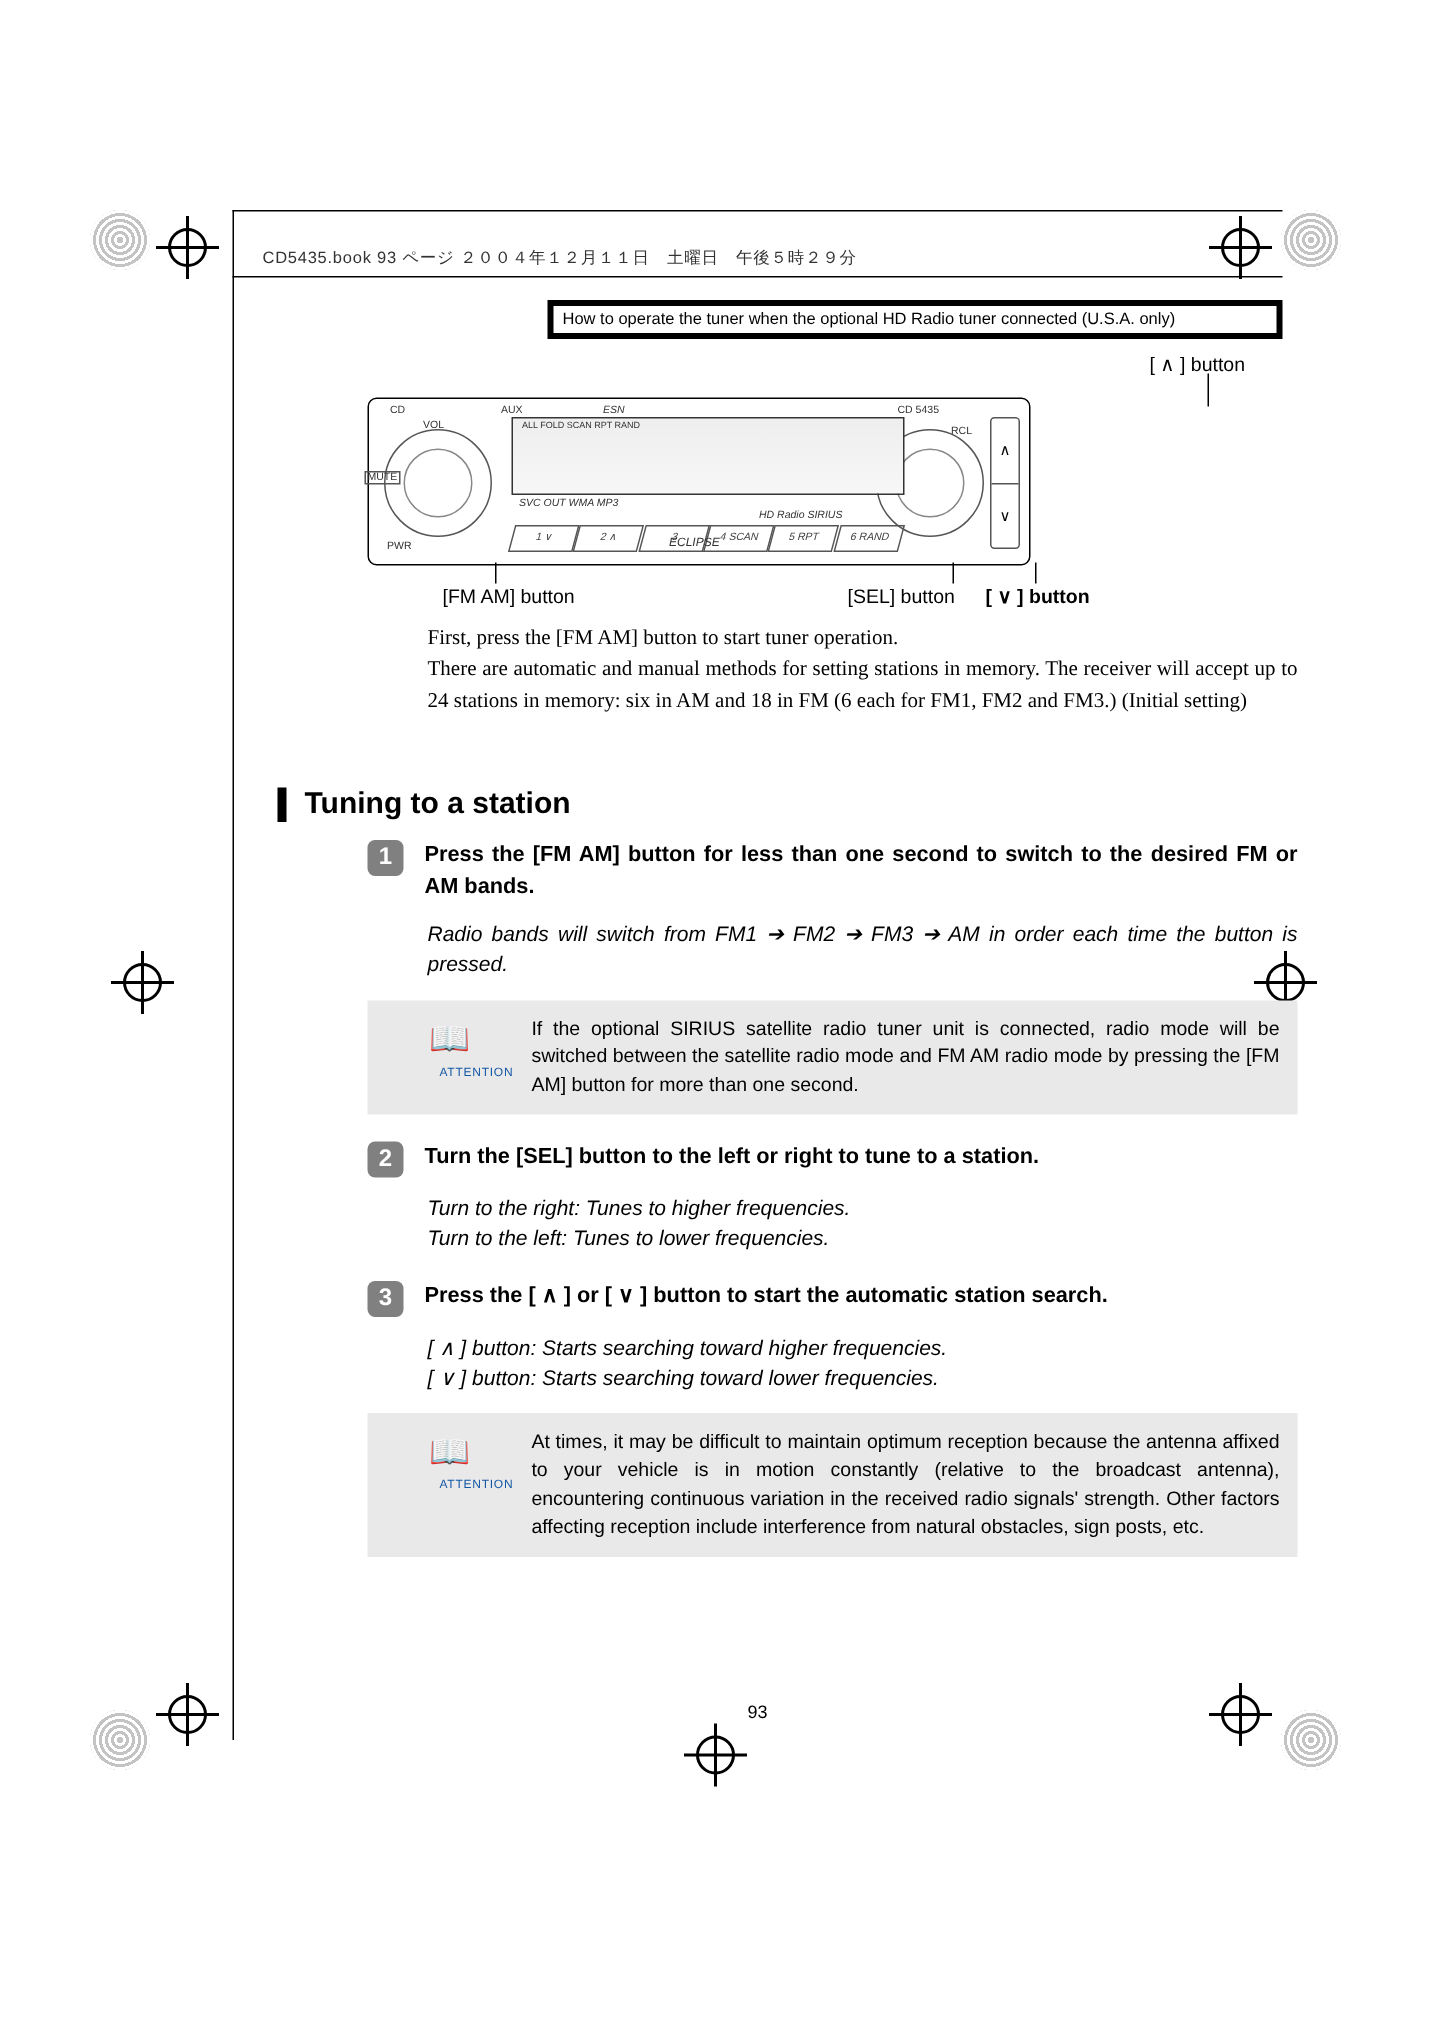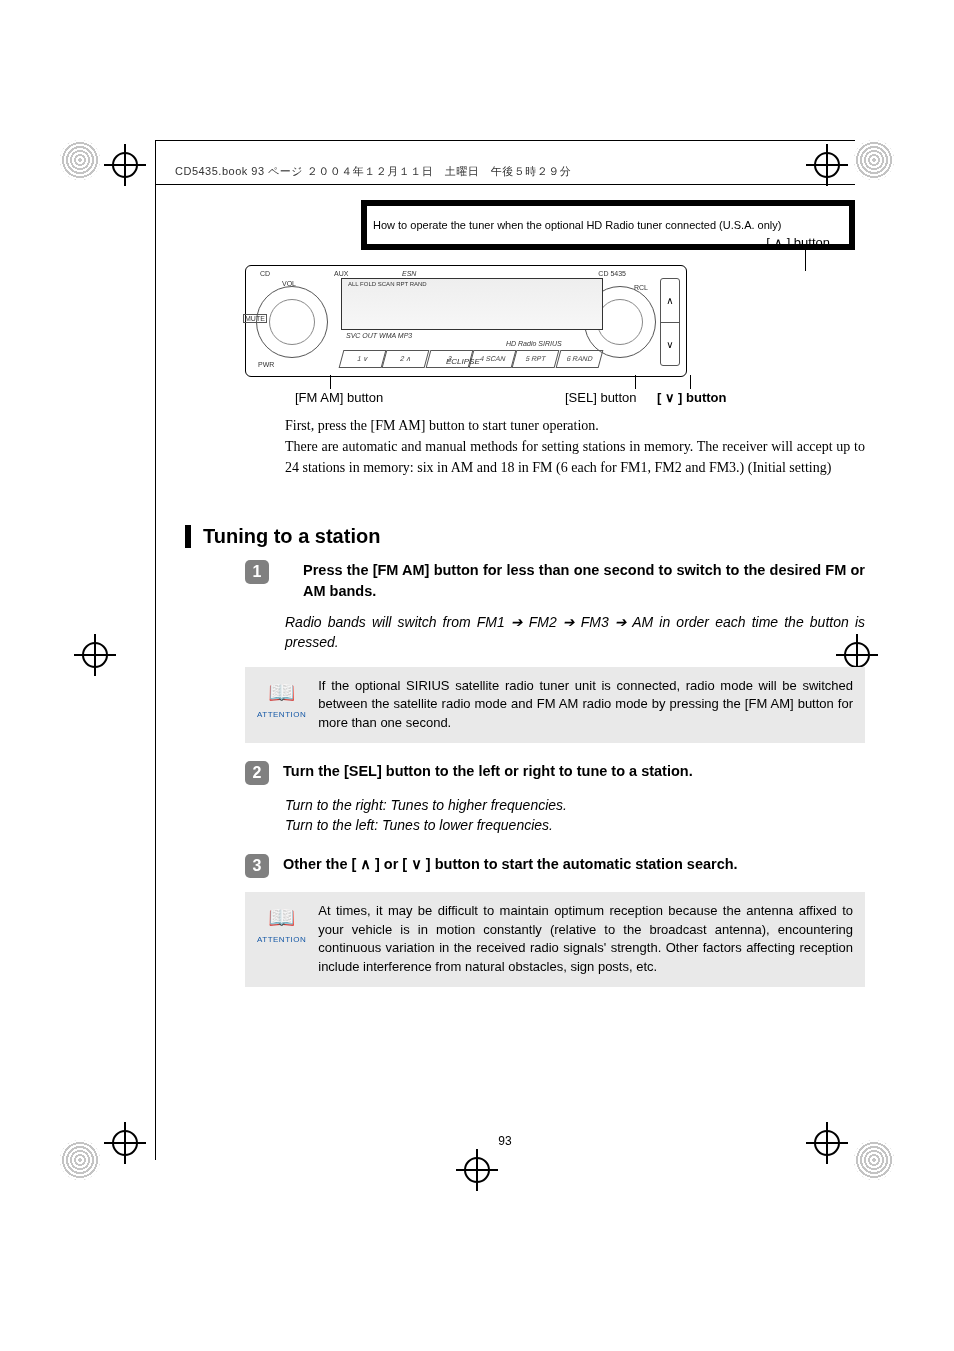"How to operate the tuner" .section-header { border: 6px solid #000000 -> 4px solid #000000; padding: 13px 6px -> 3px 6px }
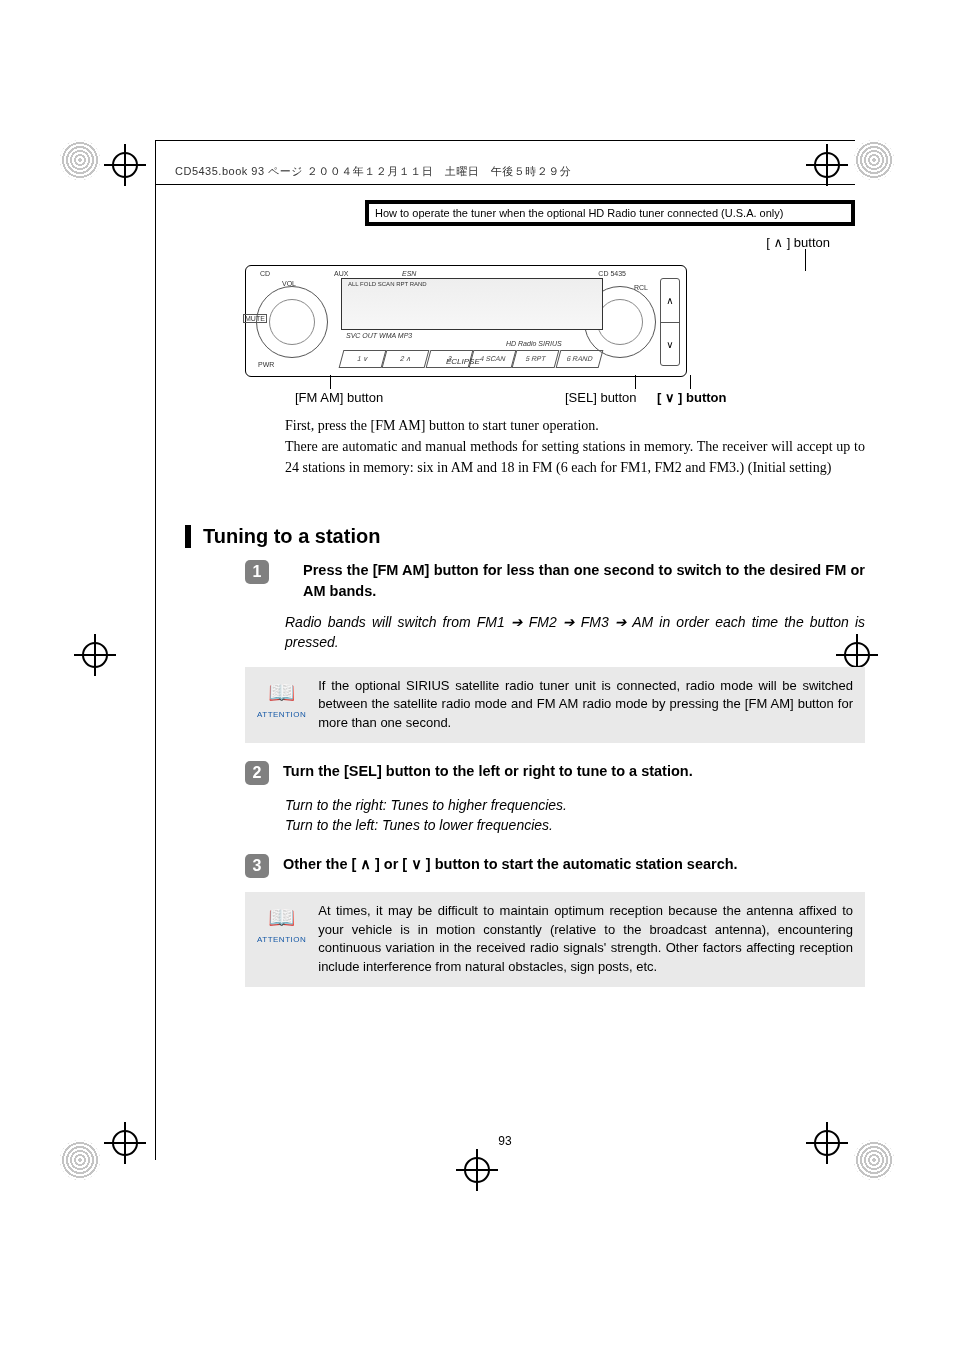"Press the [FM AM] button" div.step-head { margin-left: 20px -> none }
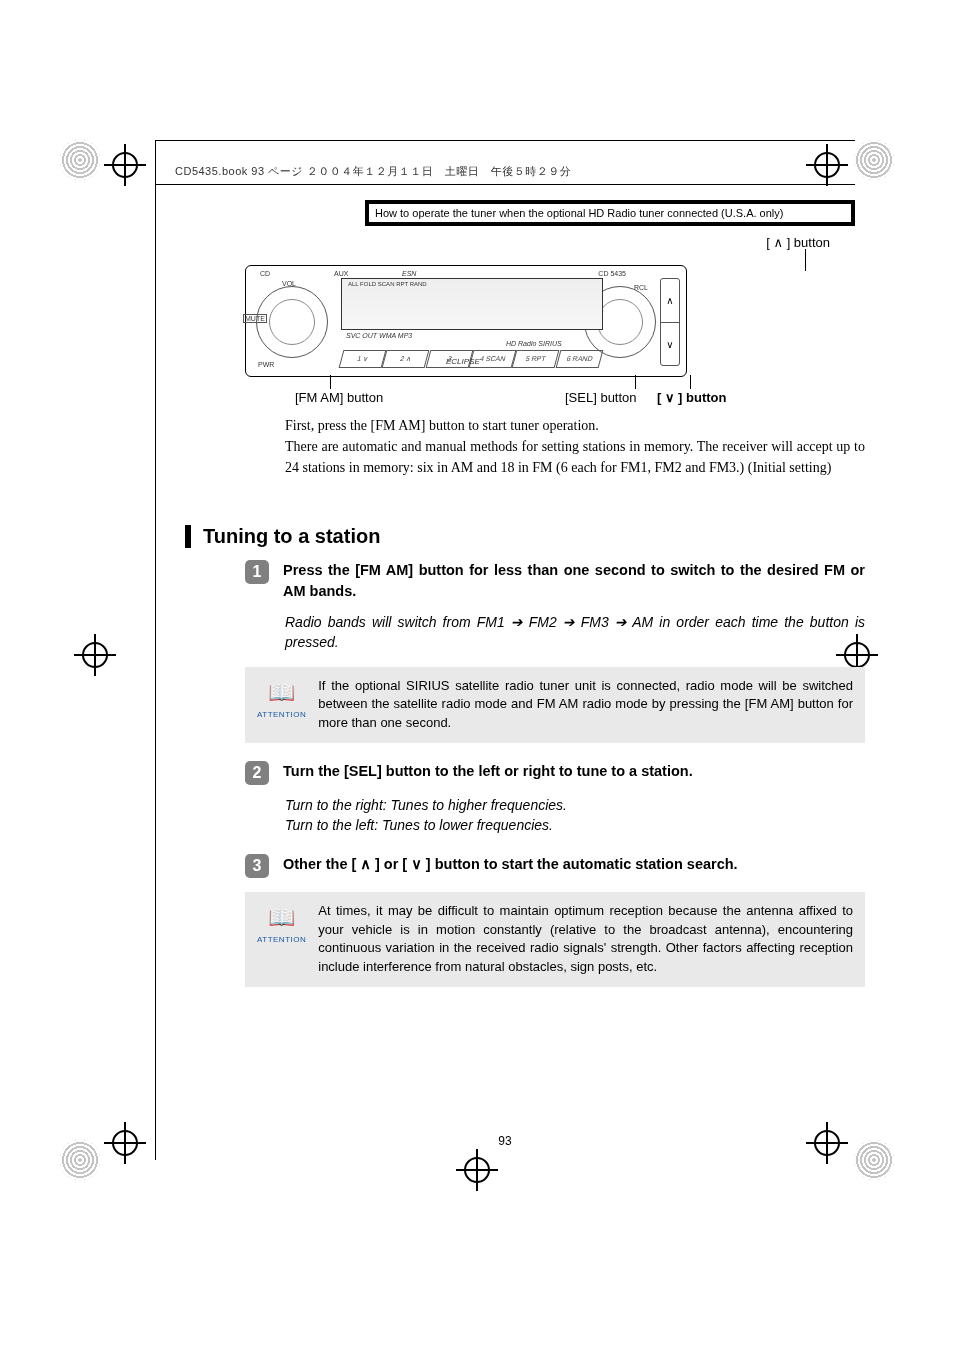"ATTENTION" .attention-icon .lbl { margin-left: none -> 36px }
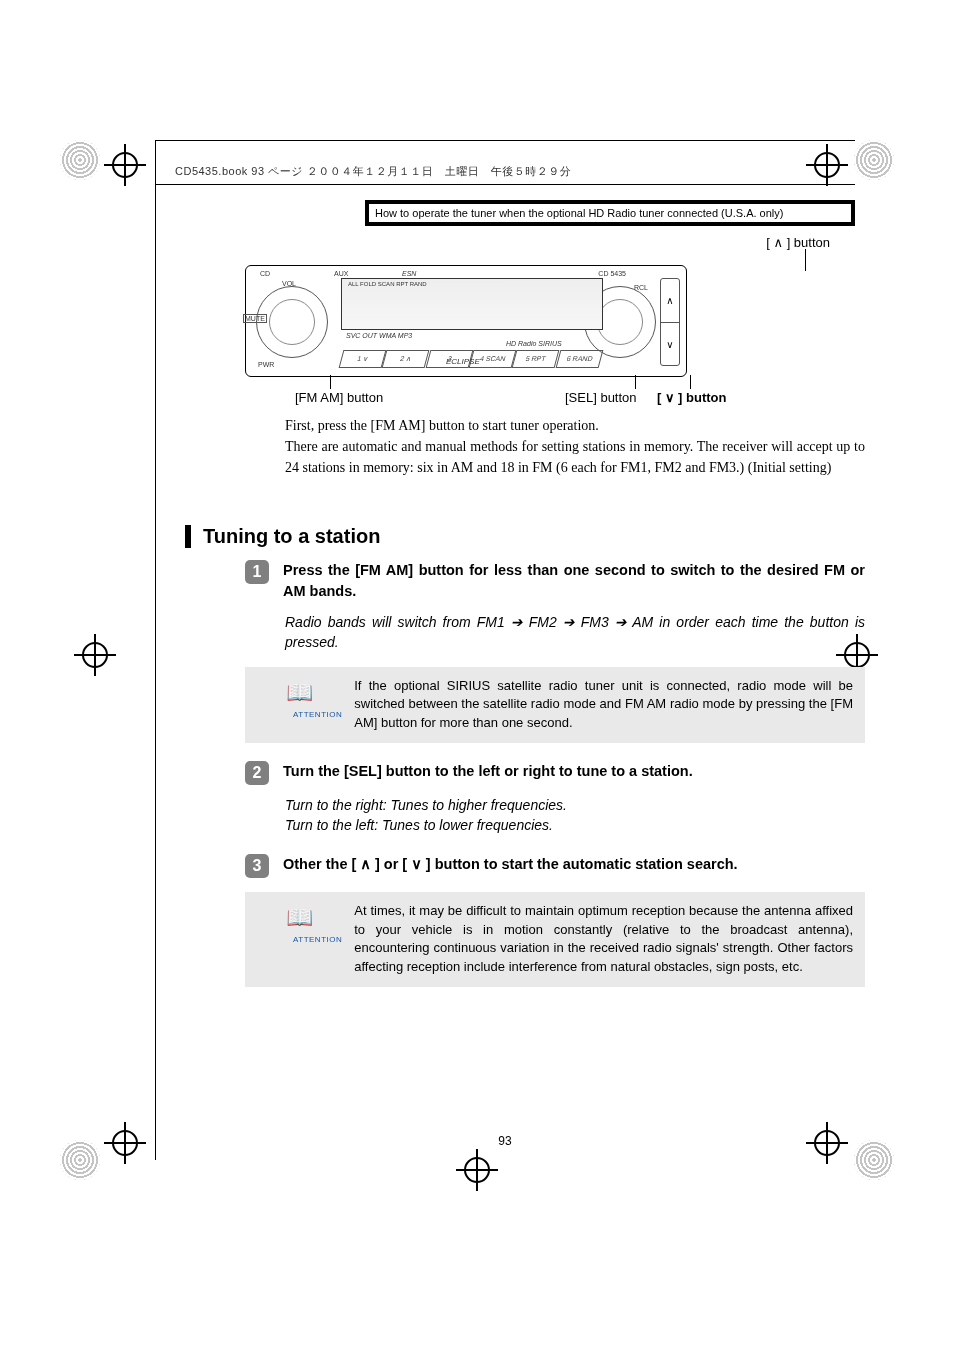"Other the [ ∧ ]" div.step-head { text: Other -> Press }
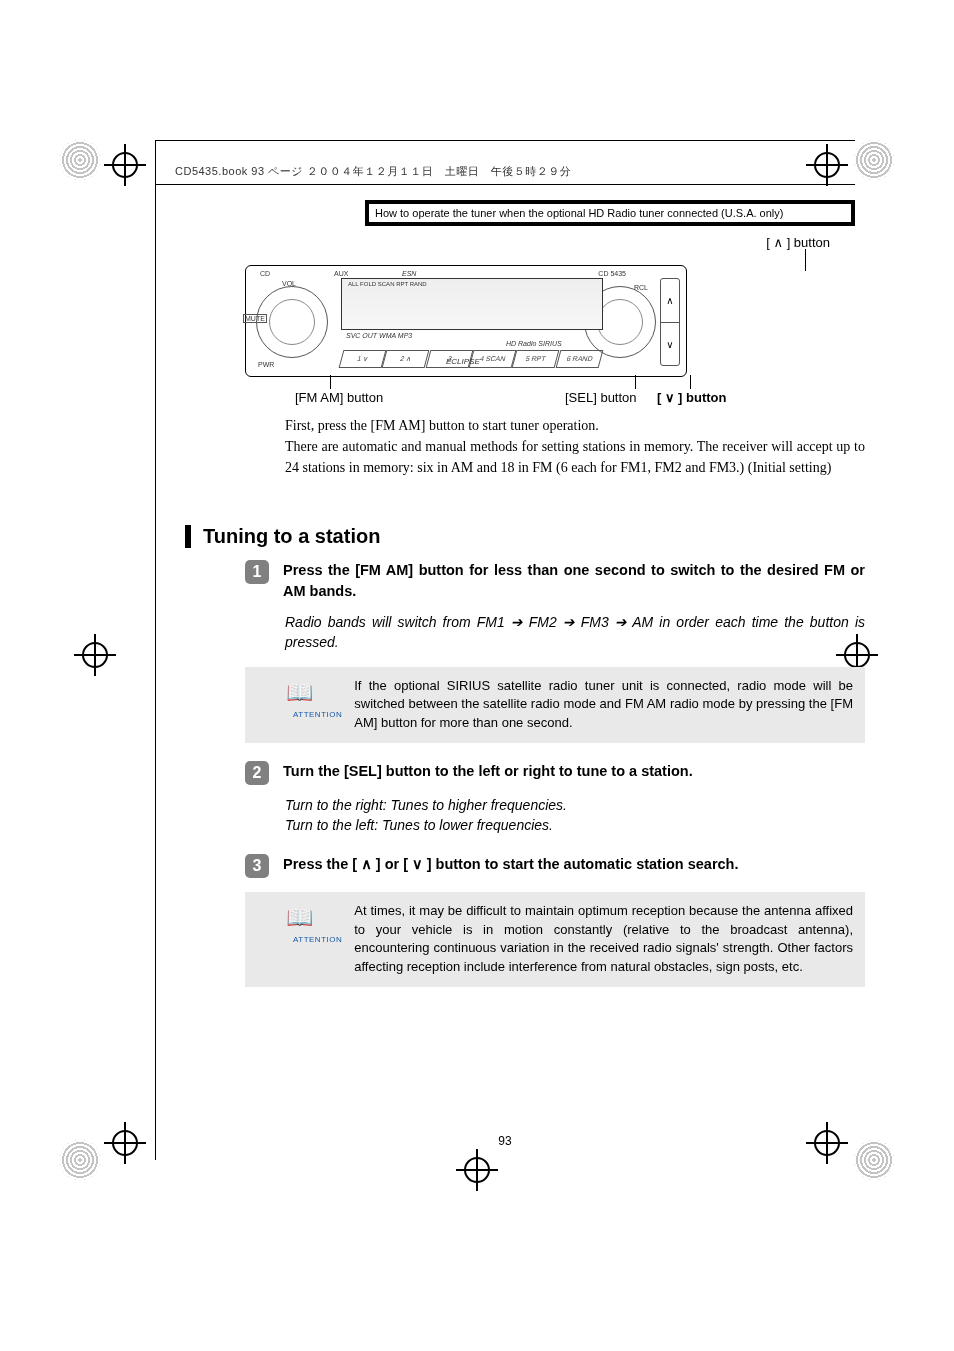"[ ∧ ] button: Starts" div.step-body { html: none -> <div>[ ∧ ] button: Starts searching toward higher frequencies. [ ∨ ] button: Starts searching toward lower frequencies.</div> }
